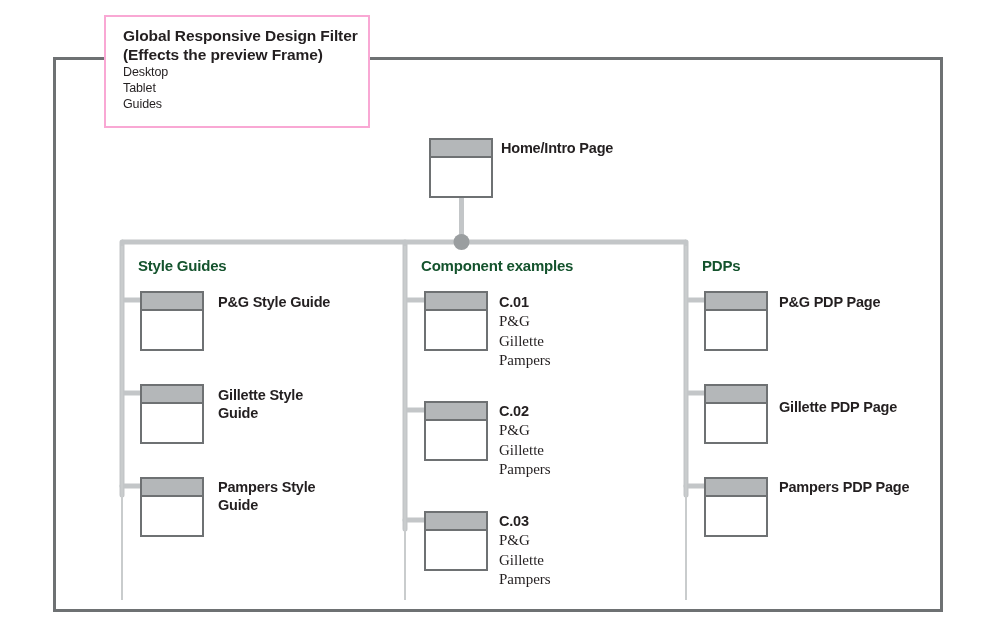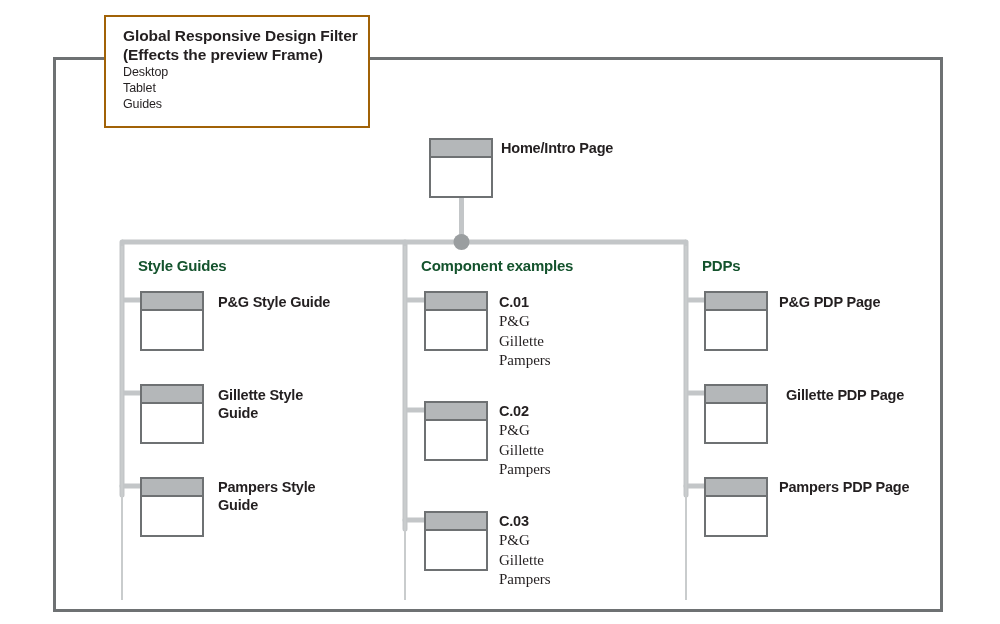"Global Responsive Design Filter" .filter-box { border: 2px solid #a16207 -> 2px solid #f9a8d4 }
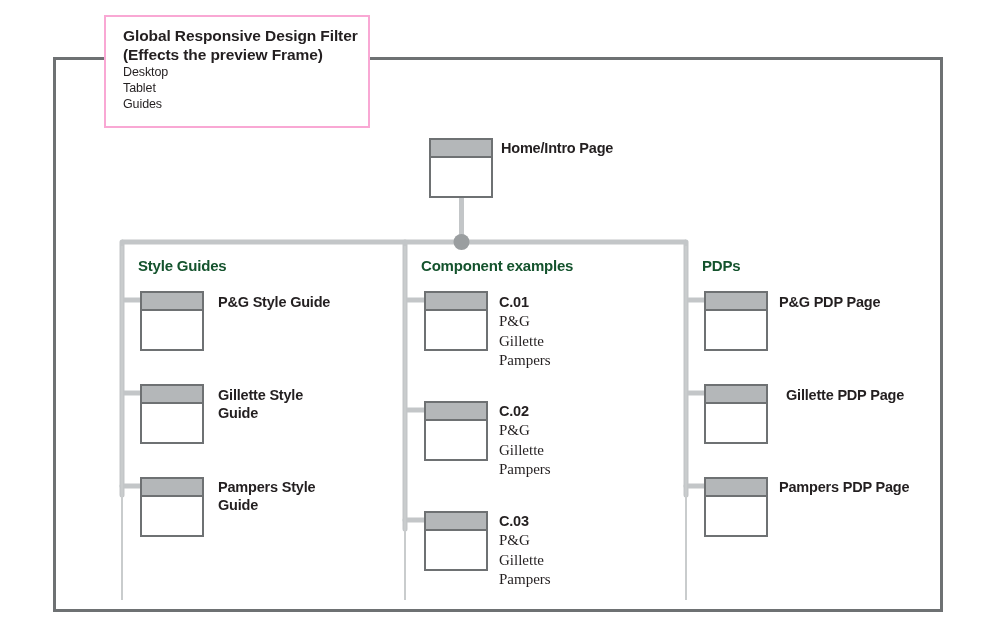"Gillette PDP Page" div.node-label { margin-left: 7px -> none; top: 386px -> 398px }
